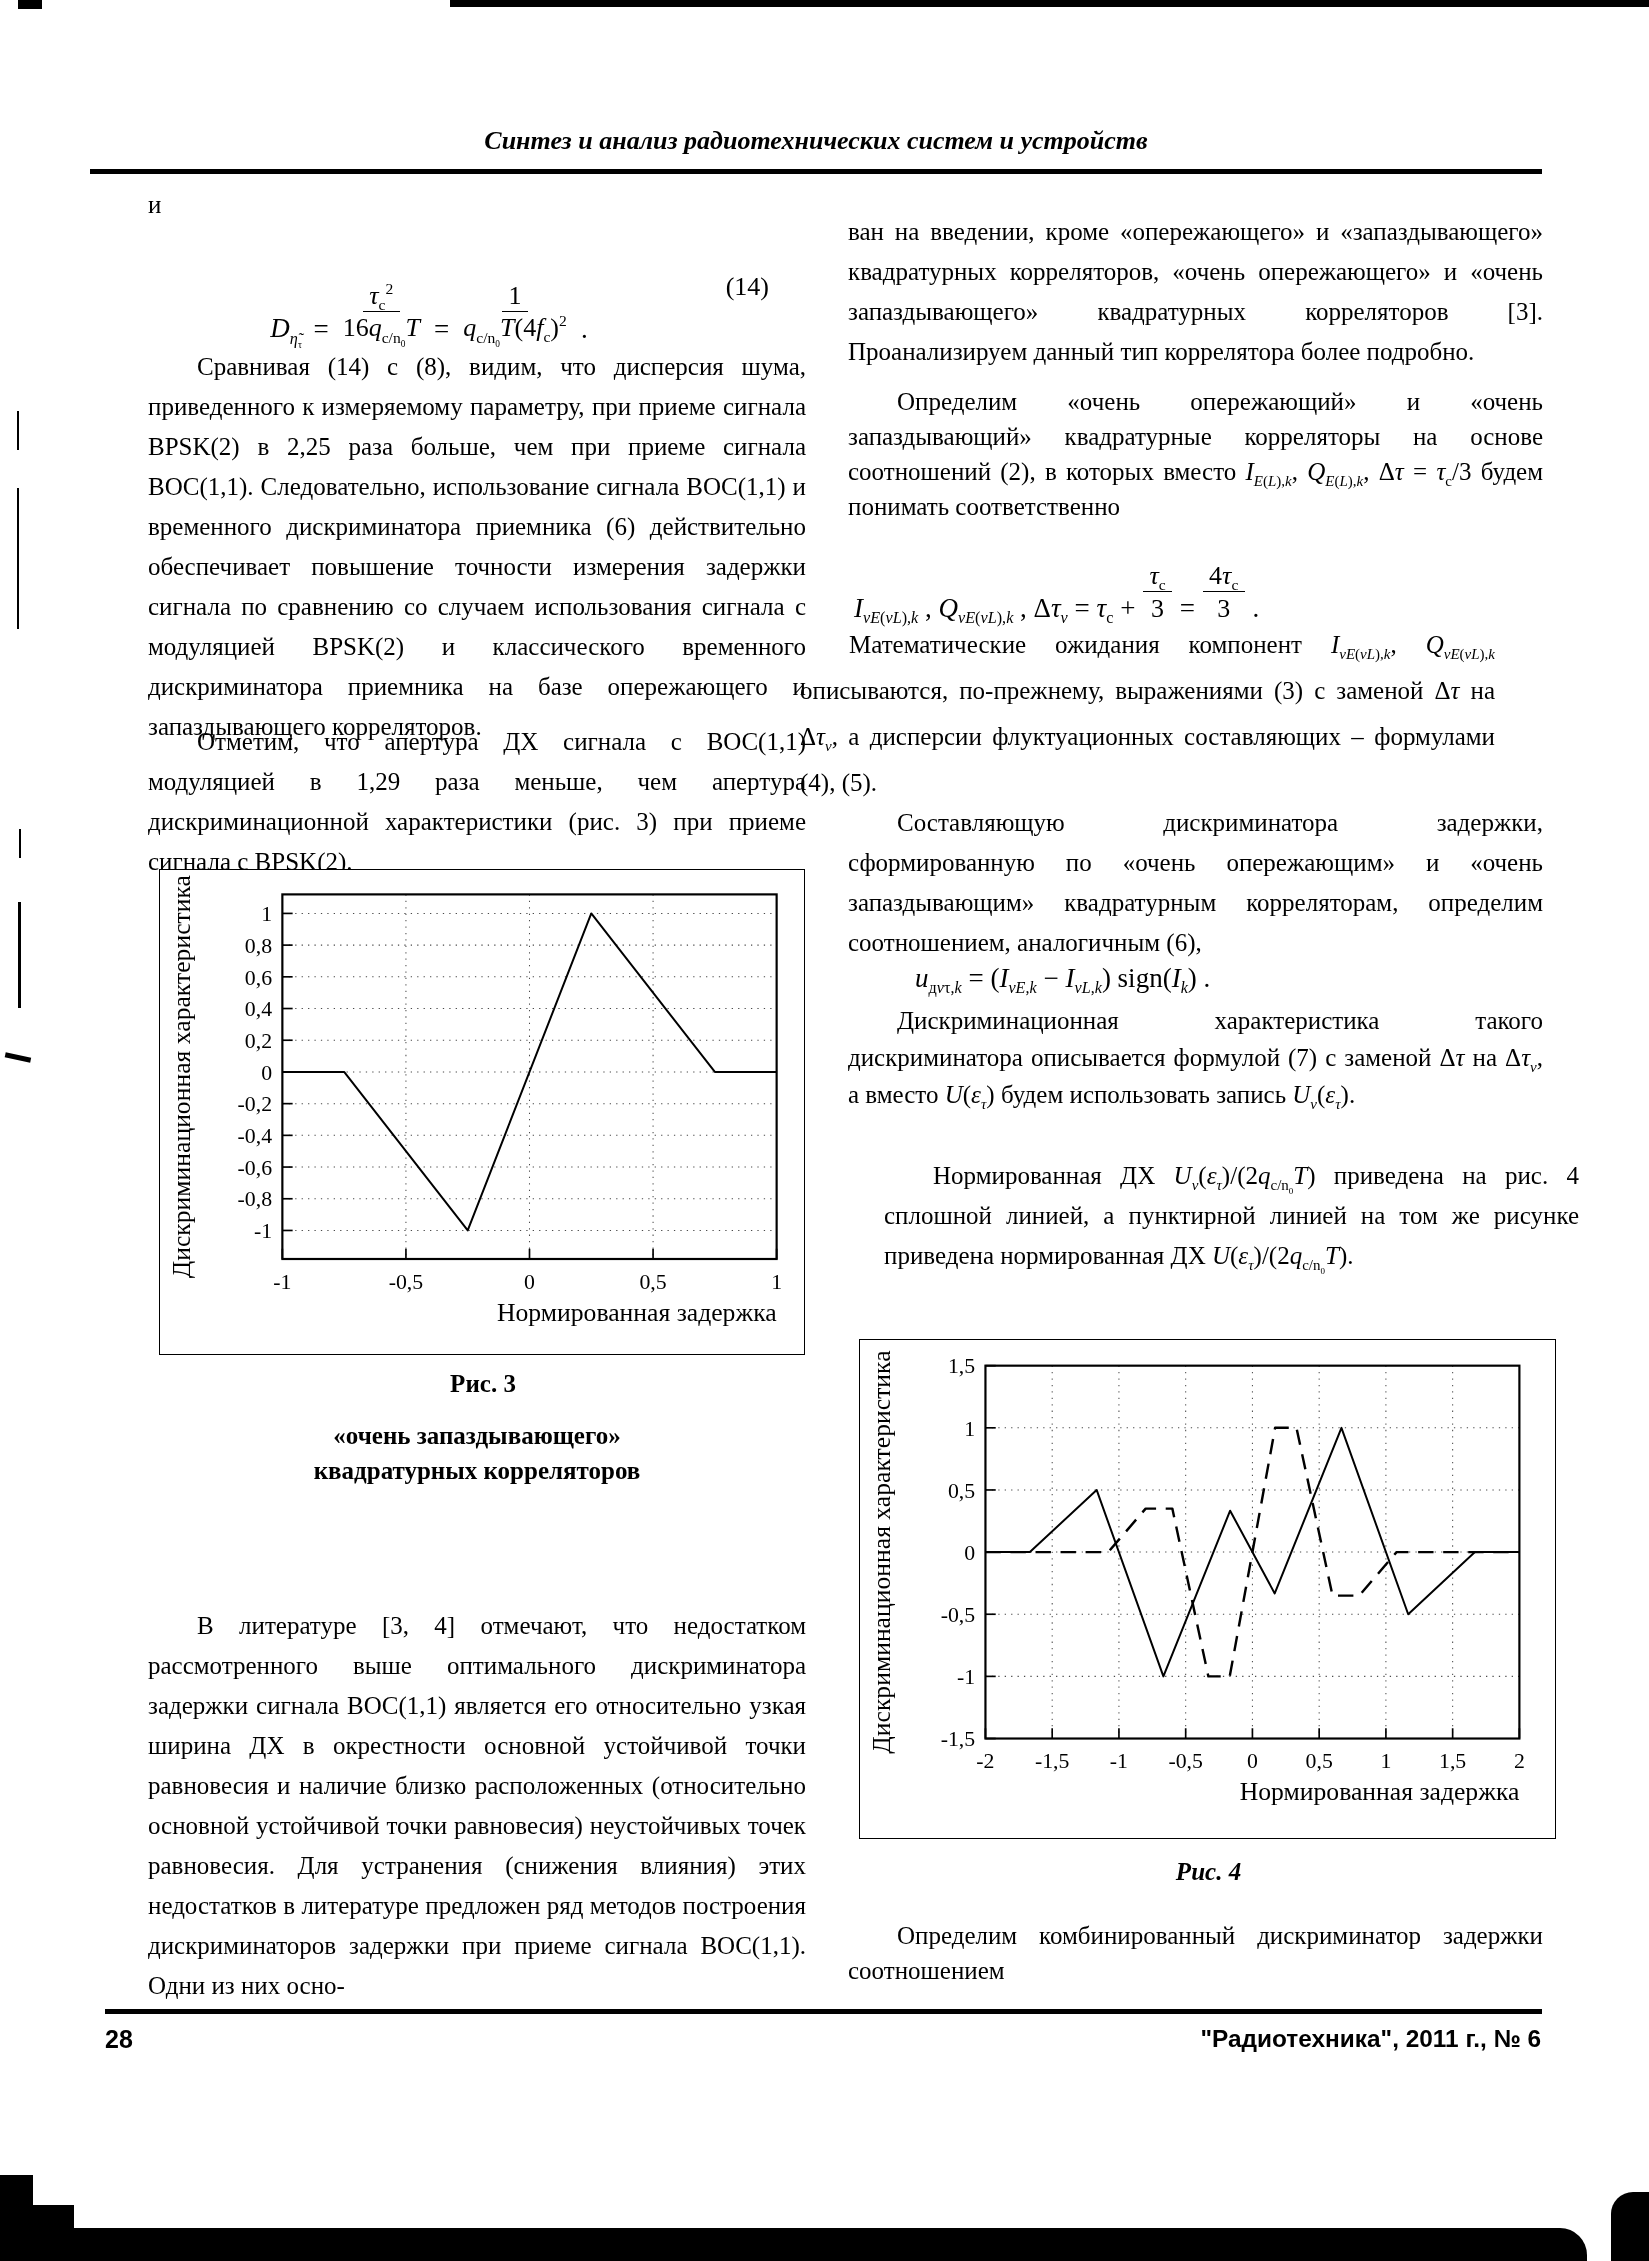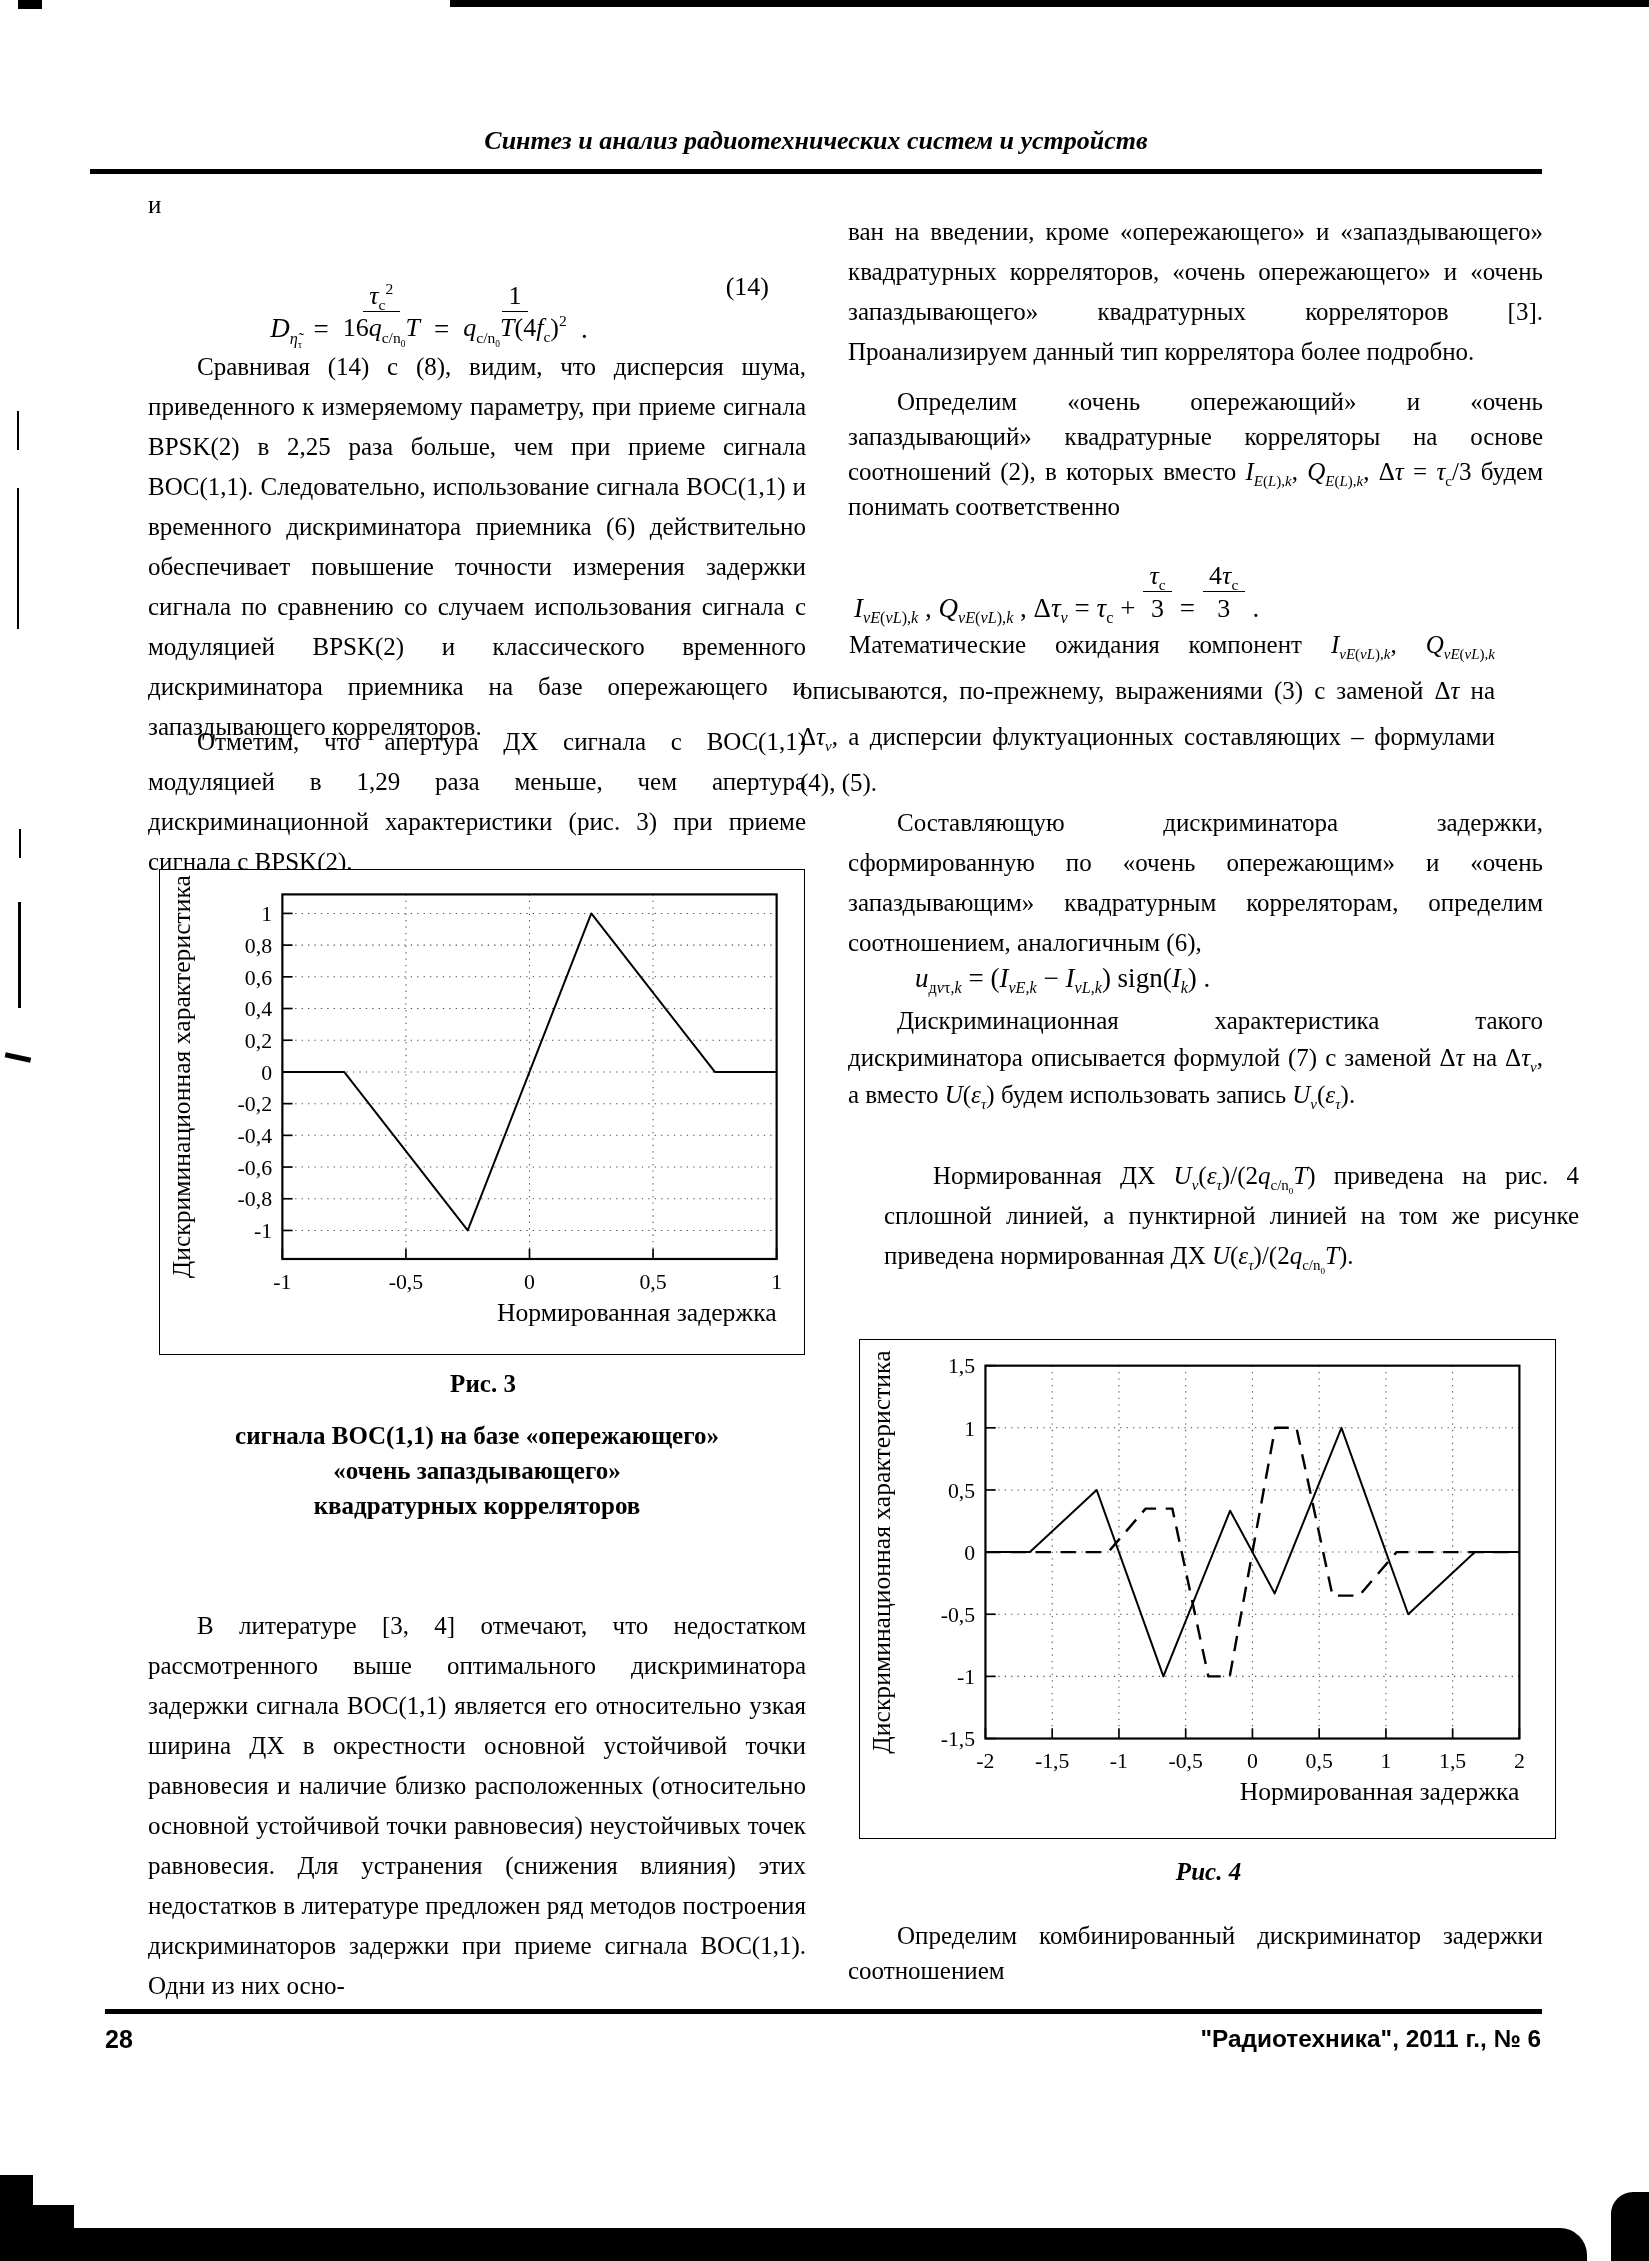"сигнала BOC(1,1) на базе «опережающего»" div { html: <div>сигнала BOC(1,1) на базе «опережающего»</div> -> none }
